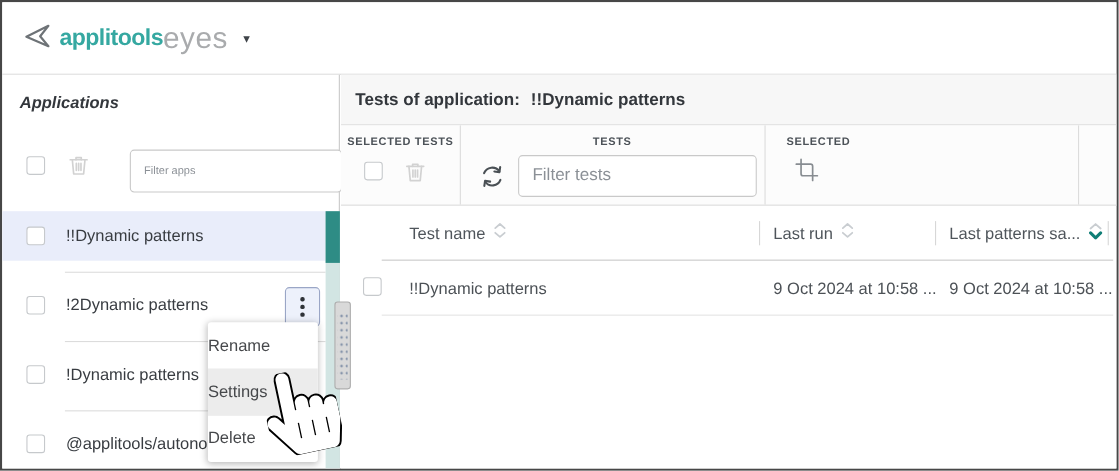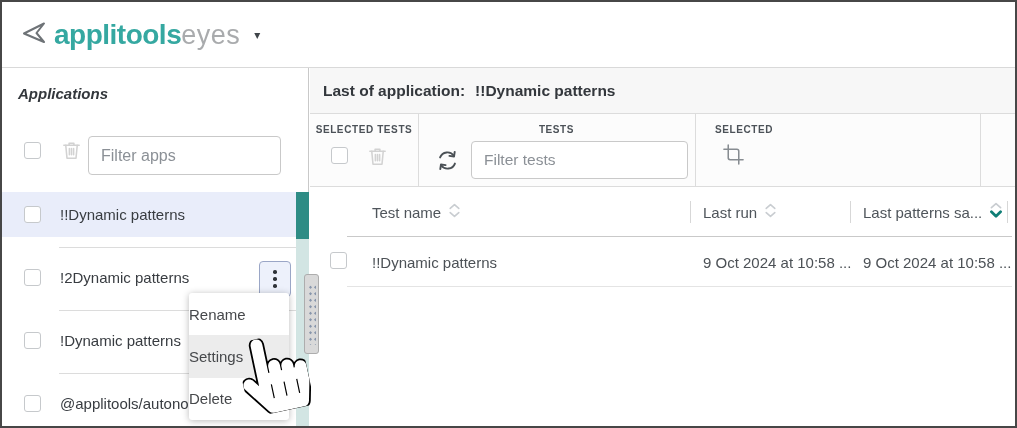"applitools" .logo .brand { font-size: 28px -> 21px }
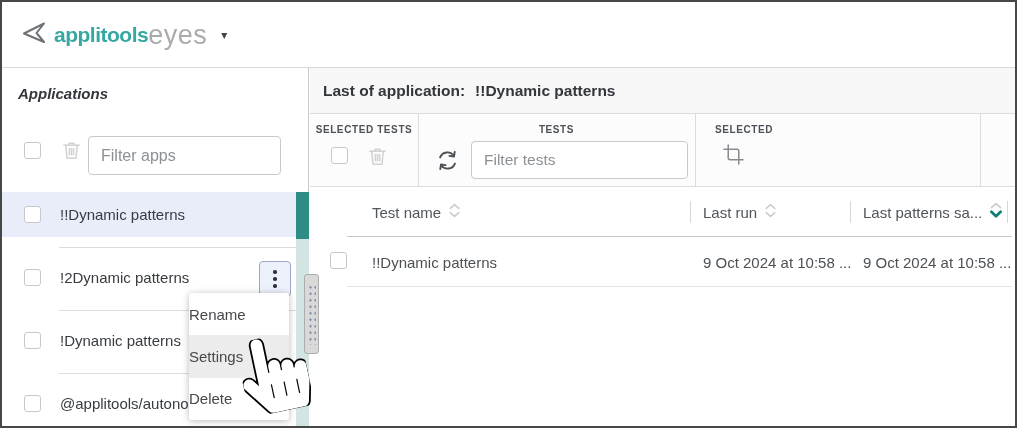"Last of application:" span.h-label { text: Last -> Tests }
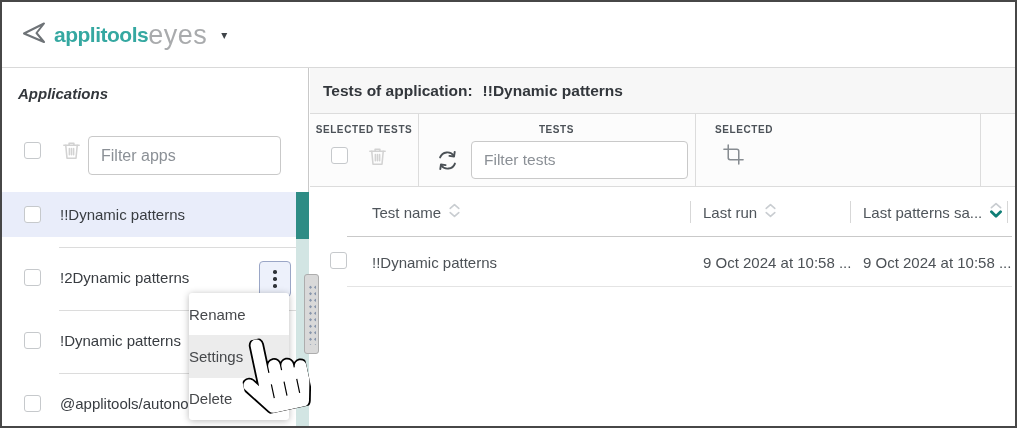"Filter apps" .sb-filter { font-size: 16px -> 10px; left: 86px -> 116px }
